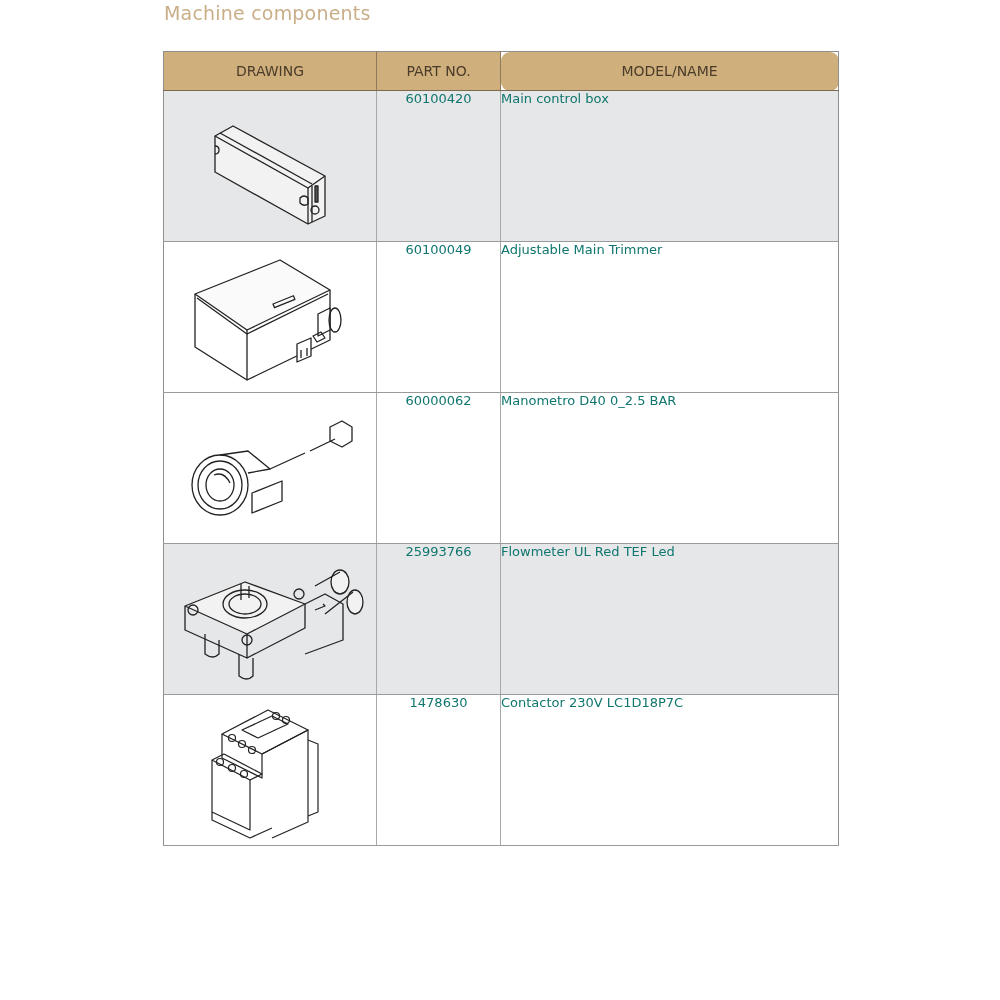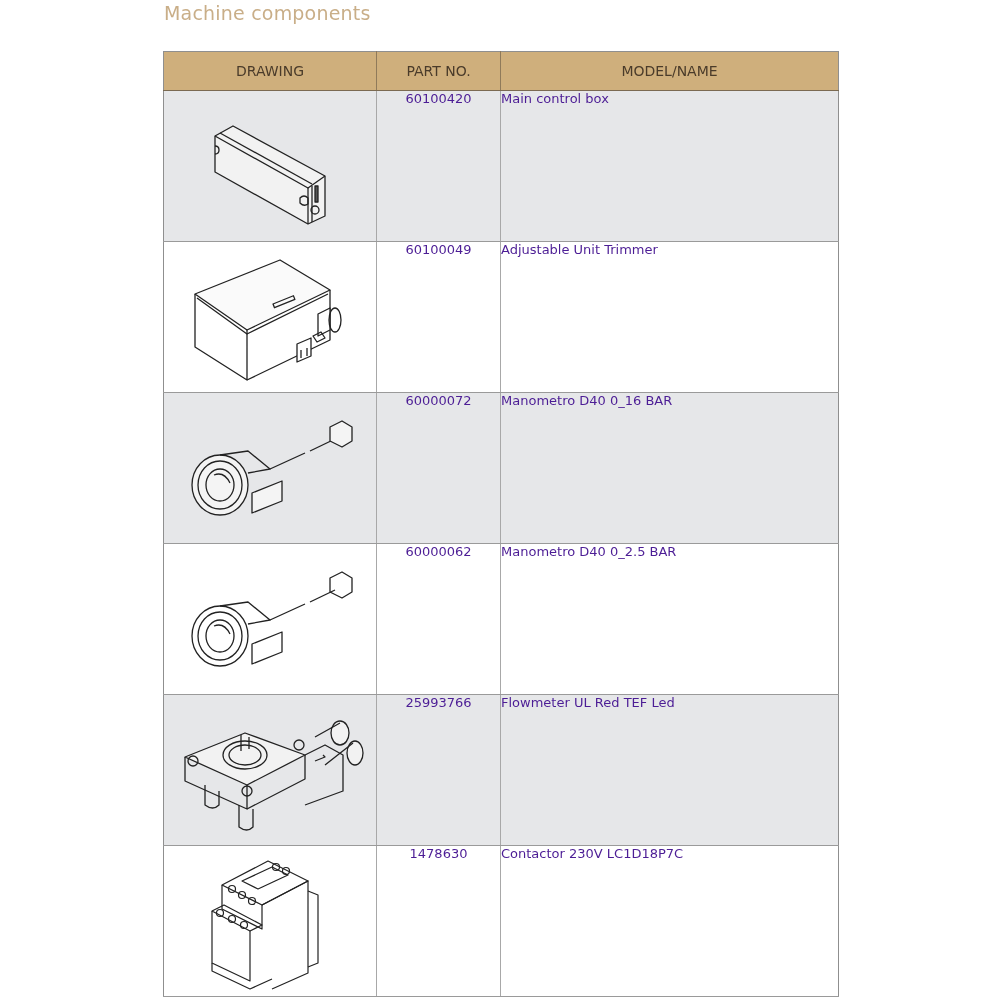"MODEL/NAME" table.parts th:last-child { border-radius: none -> 9px }
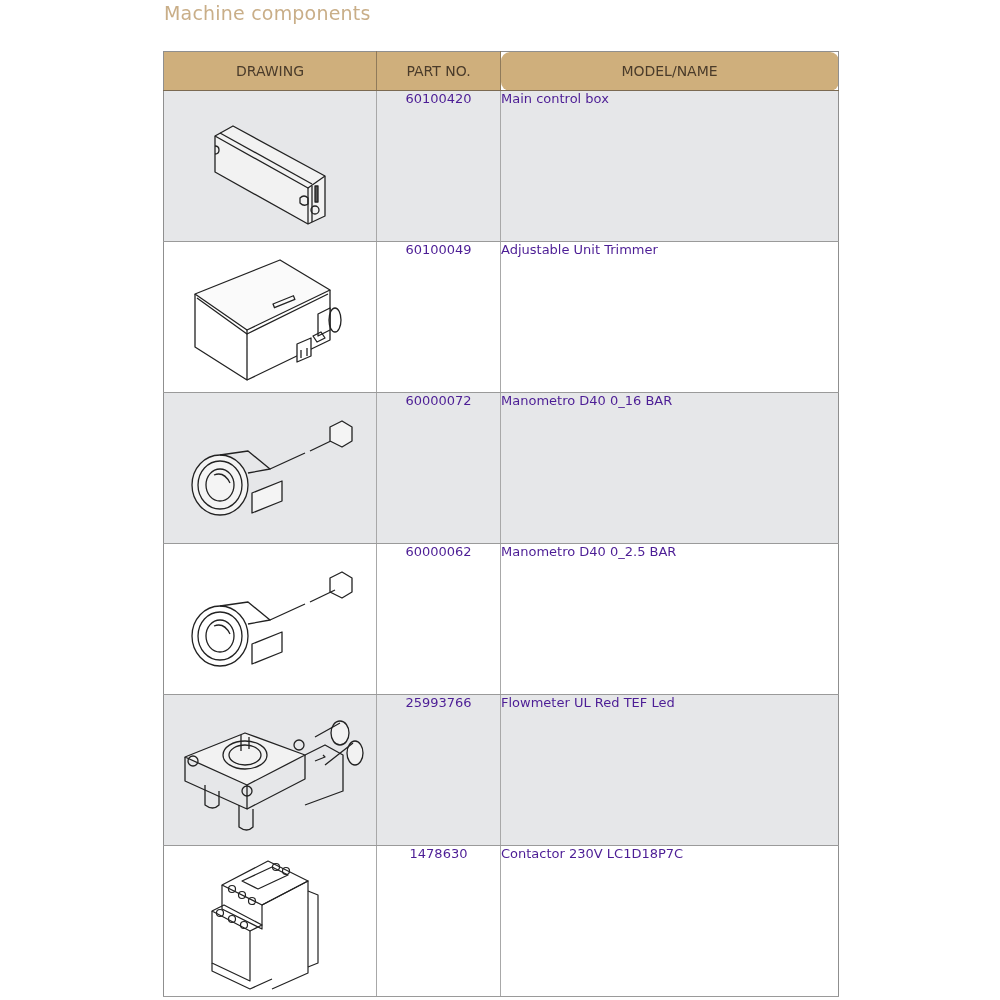"60100420" table.parts td { color: #4c1d95 -> #0f766e }
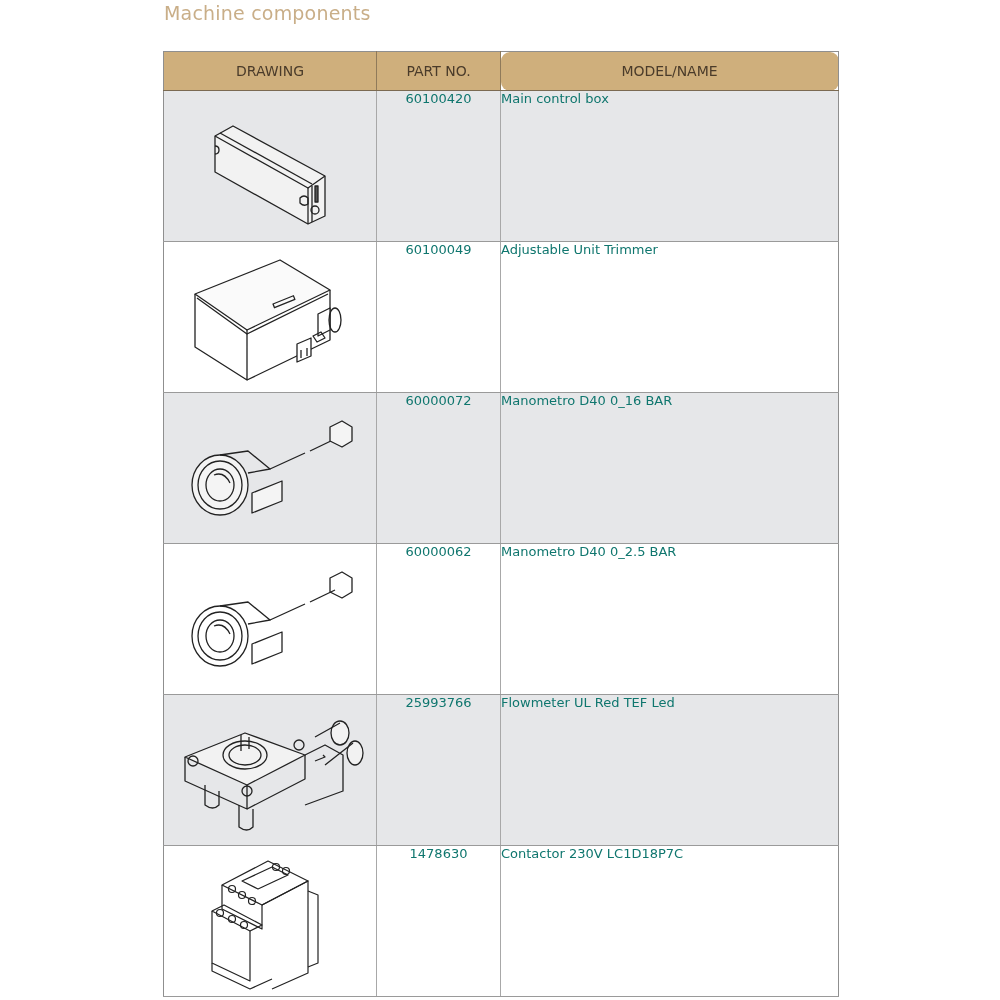"Adjustable Unit Trimmer" td.name { text: Unit -> Main }
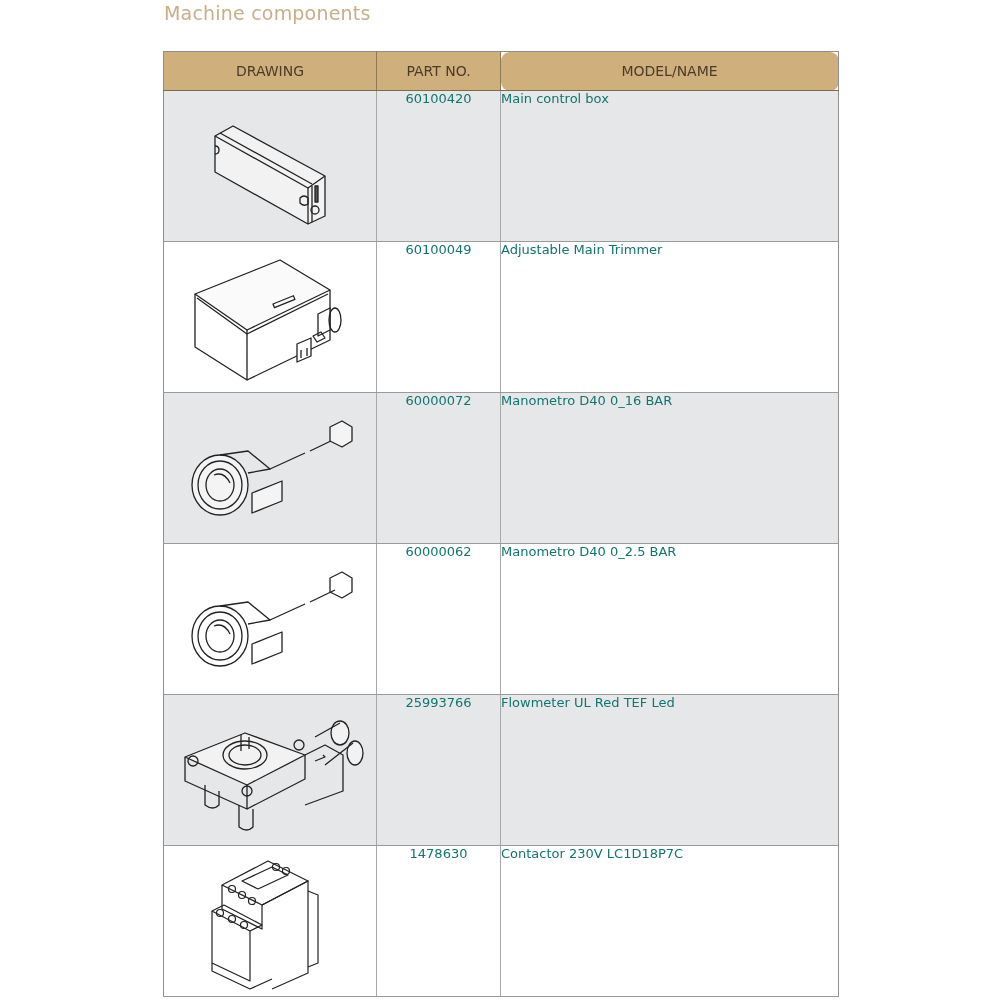"60000072" tr.shaded { html: <tr> <td> <svg> <ellipse></ellipse> <ellipse></ellipse> <ellipse></ellipse> <path></path> <path></path> <path></path> <path></path> <path></path> <polygon></polygon> </svg> </td> <td>60000072</td> <td>Manometro D40 0_16 BAR</td> </tr> -> none }
